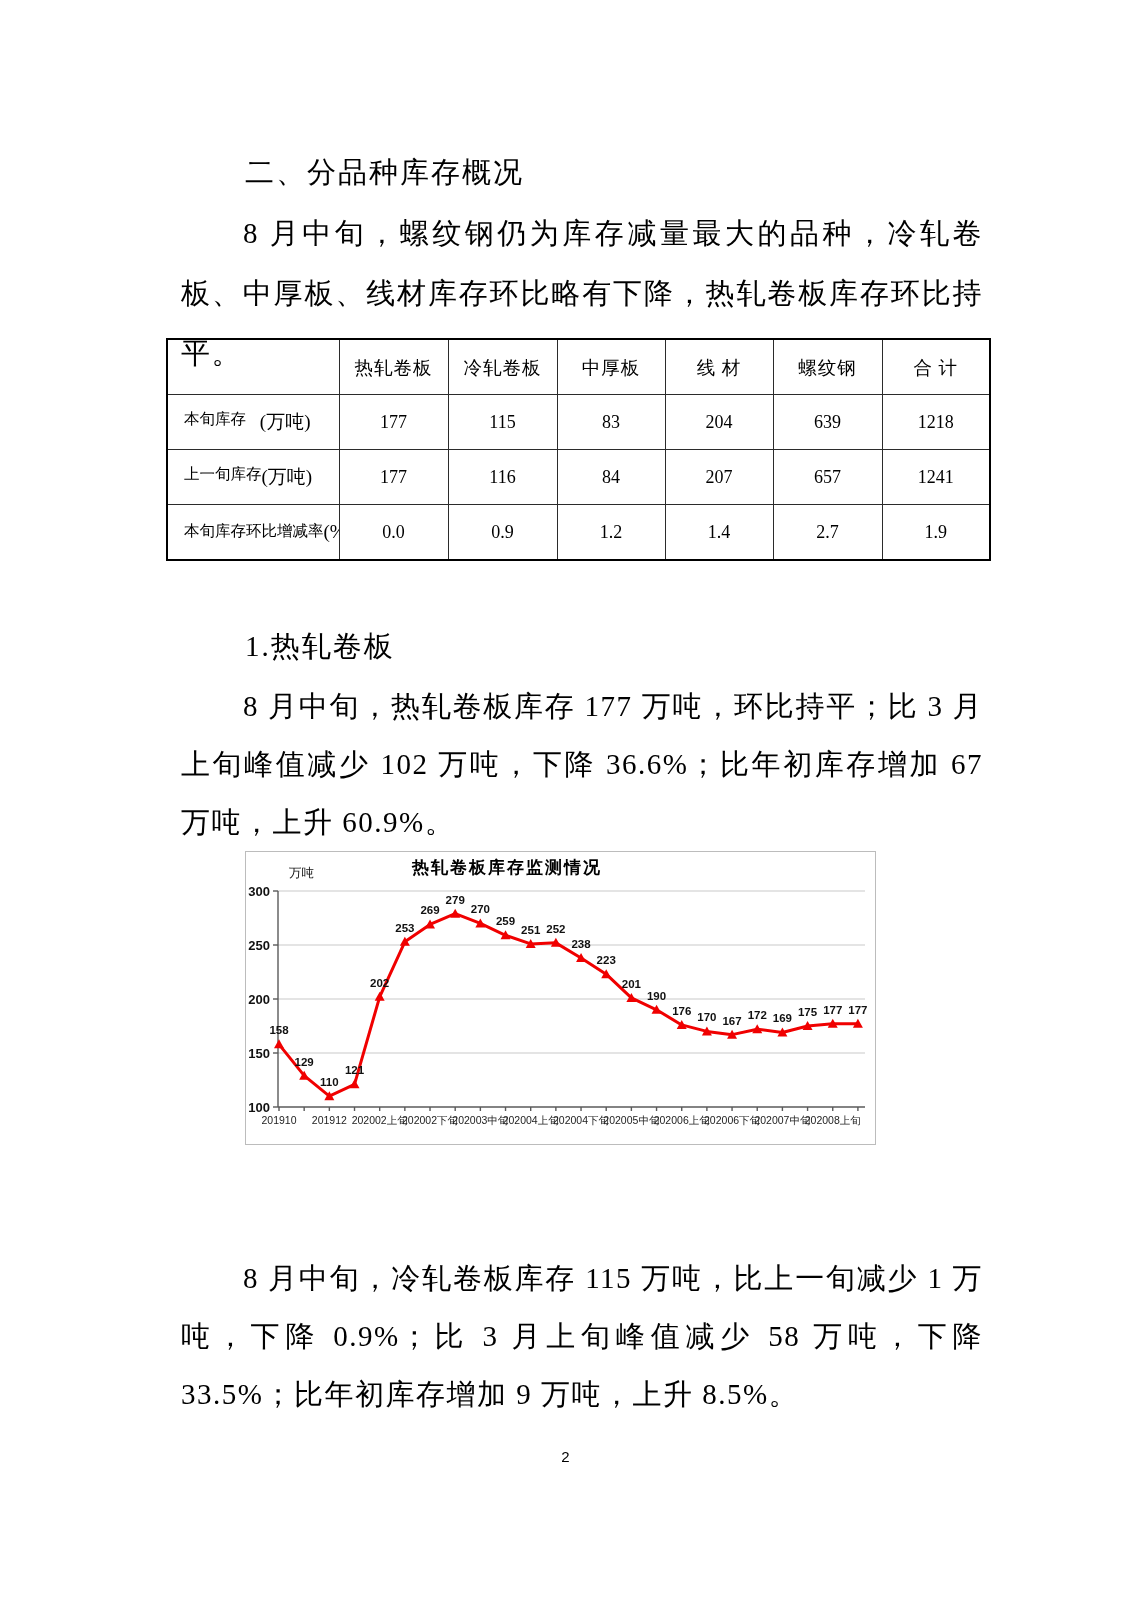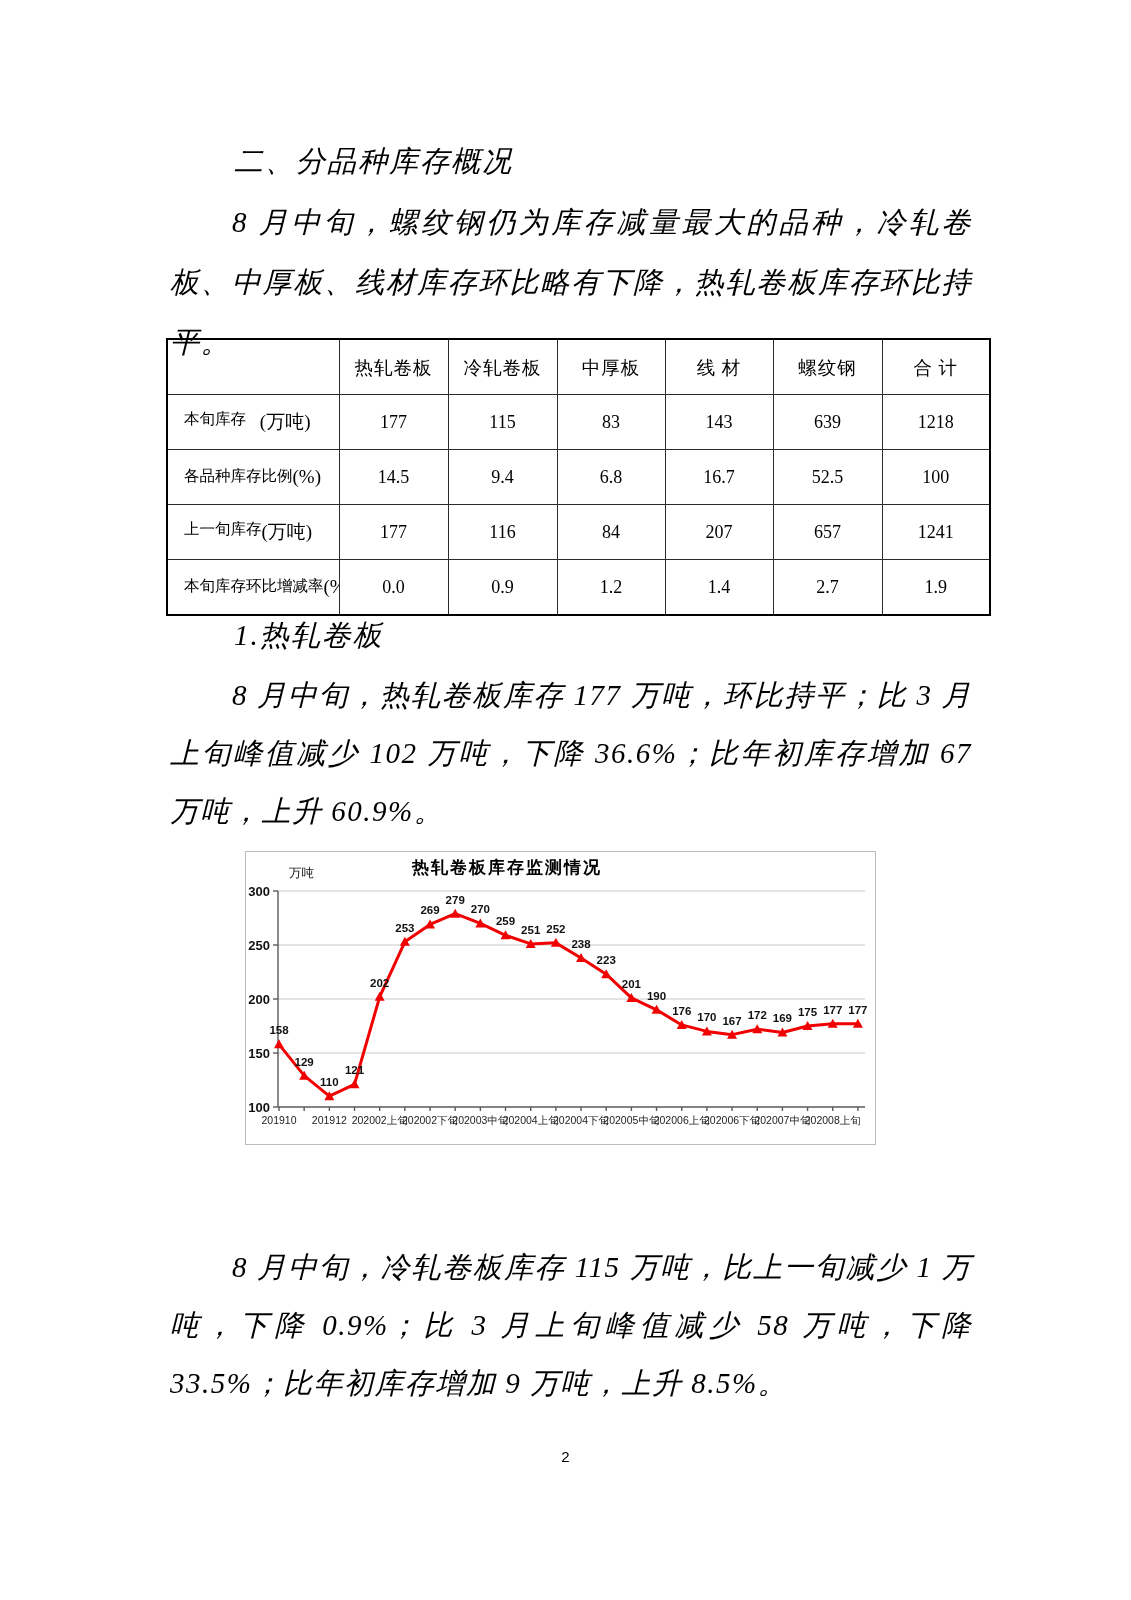"二、分品种库存概况" h2,h3,p { font-style: italic -> none; margin: 4px -> 15px }
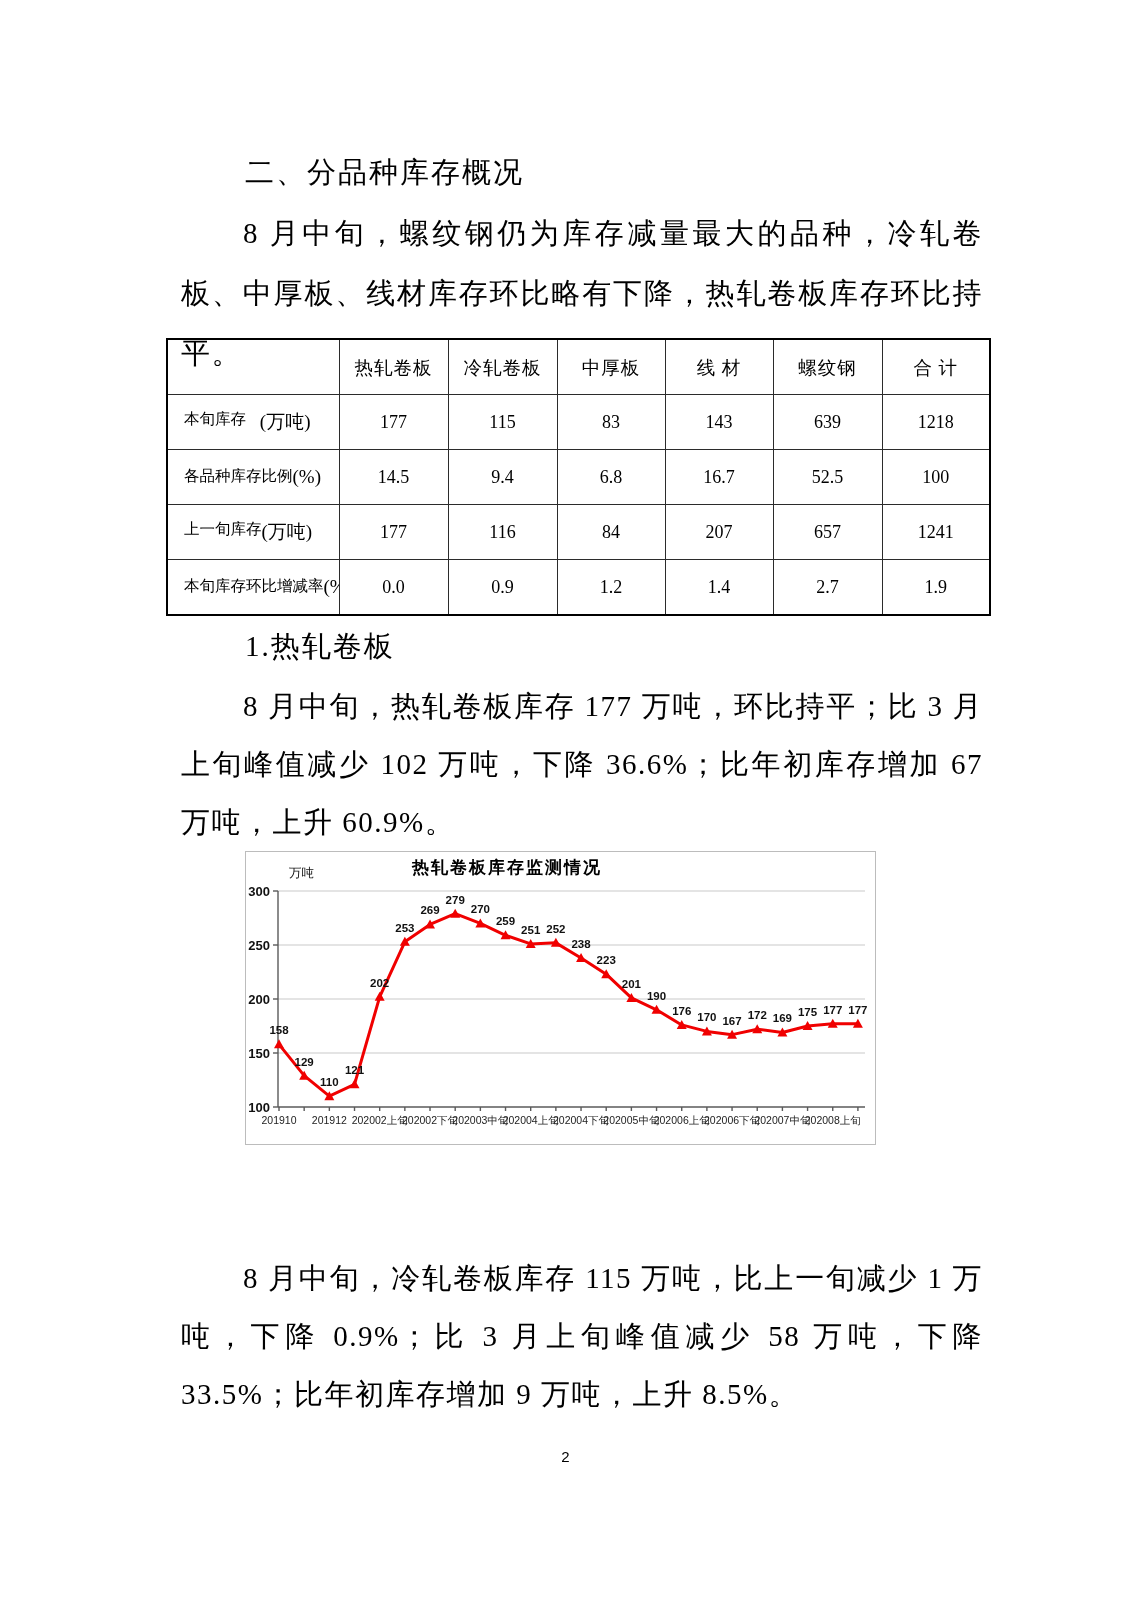"143" td { text: 143 -> 204 }
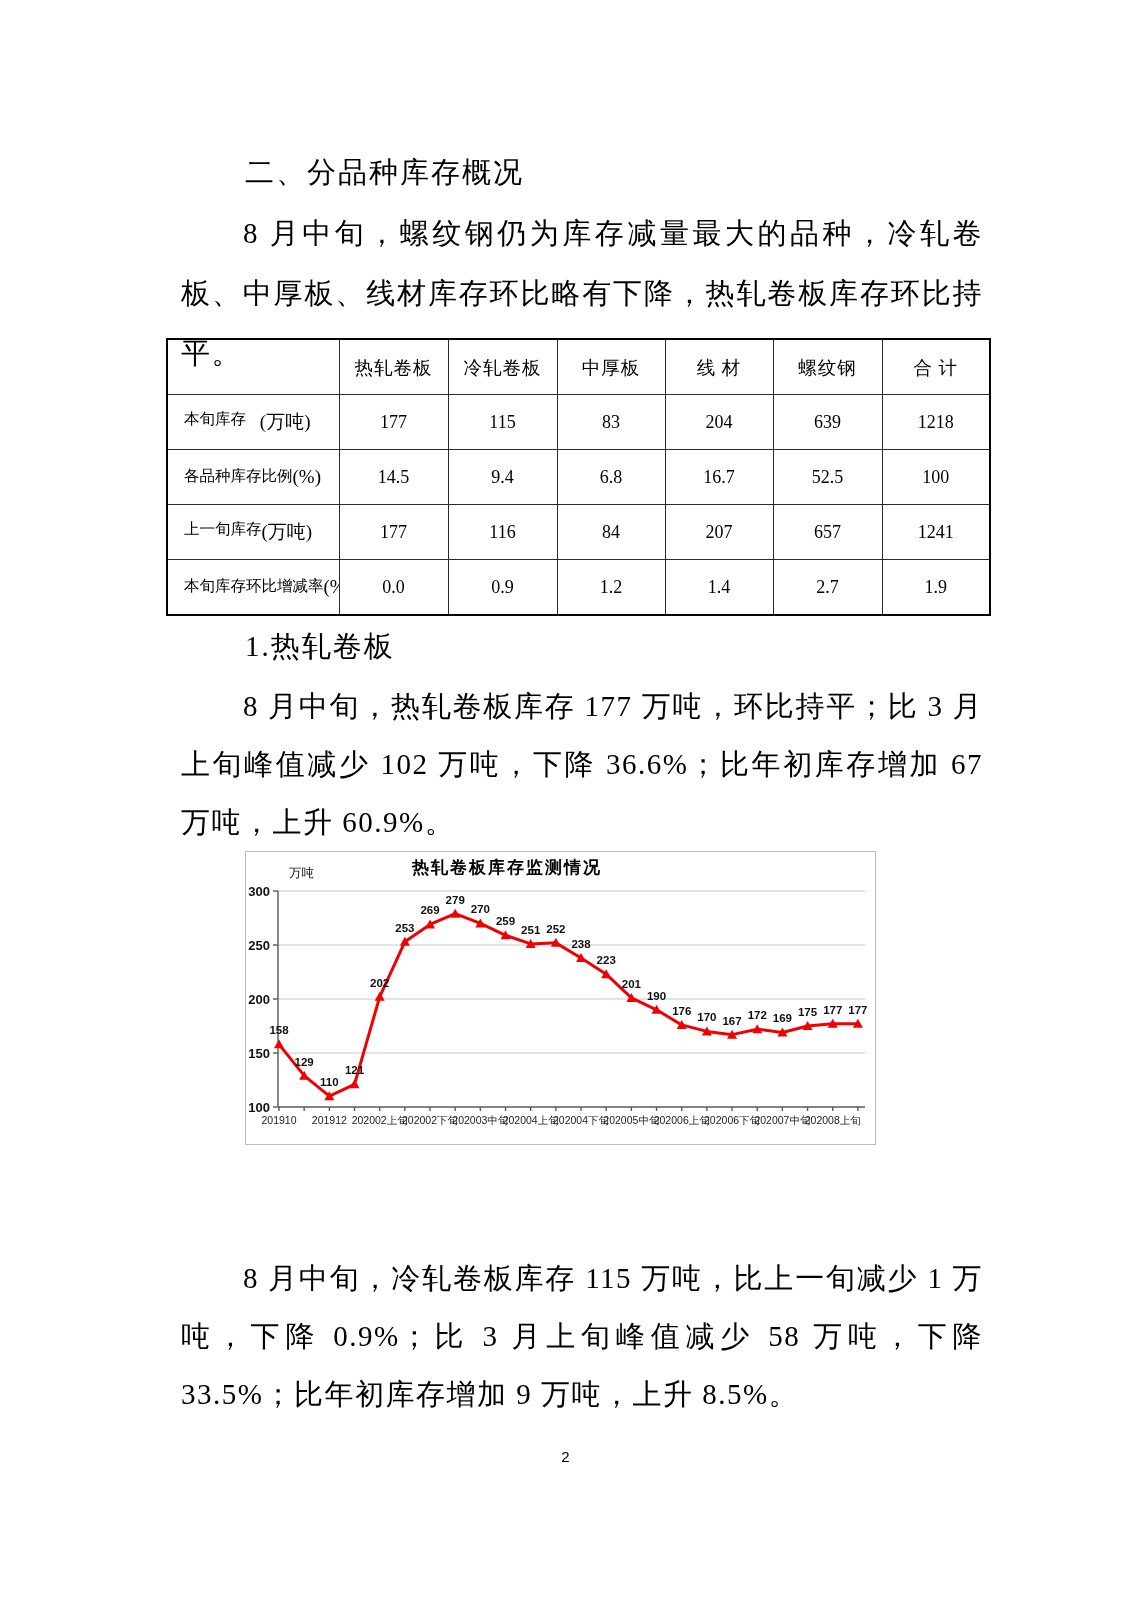"各品种库存比例" tr { html: <tr> <td> <div> <span>各品种库存比例</span> <span>(%)</span> </div> </td> <td>14.5</td> <td>9.4</td> <td>6.8</td> <td>16.7</td> <td>52.5</td> <td>100</td> </tr> -> none }
